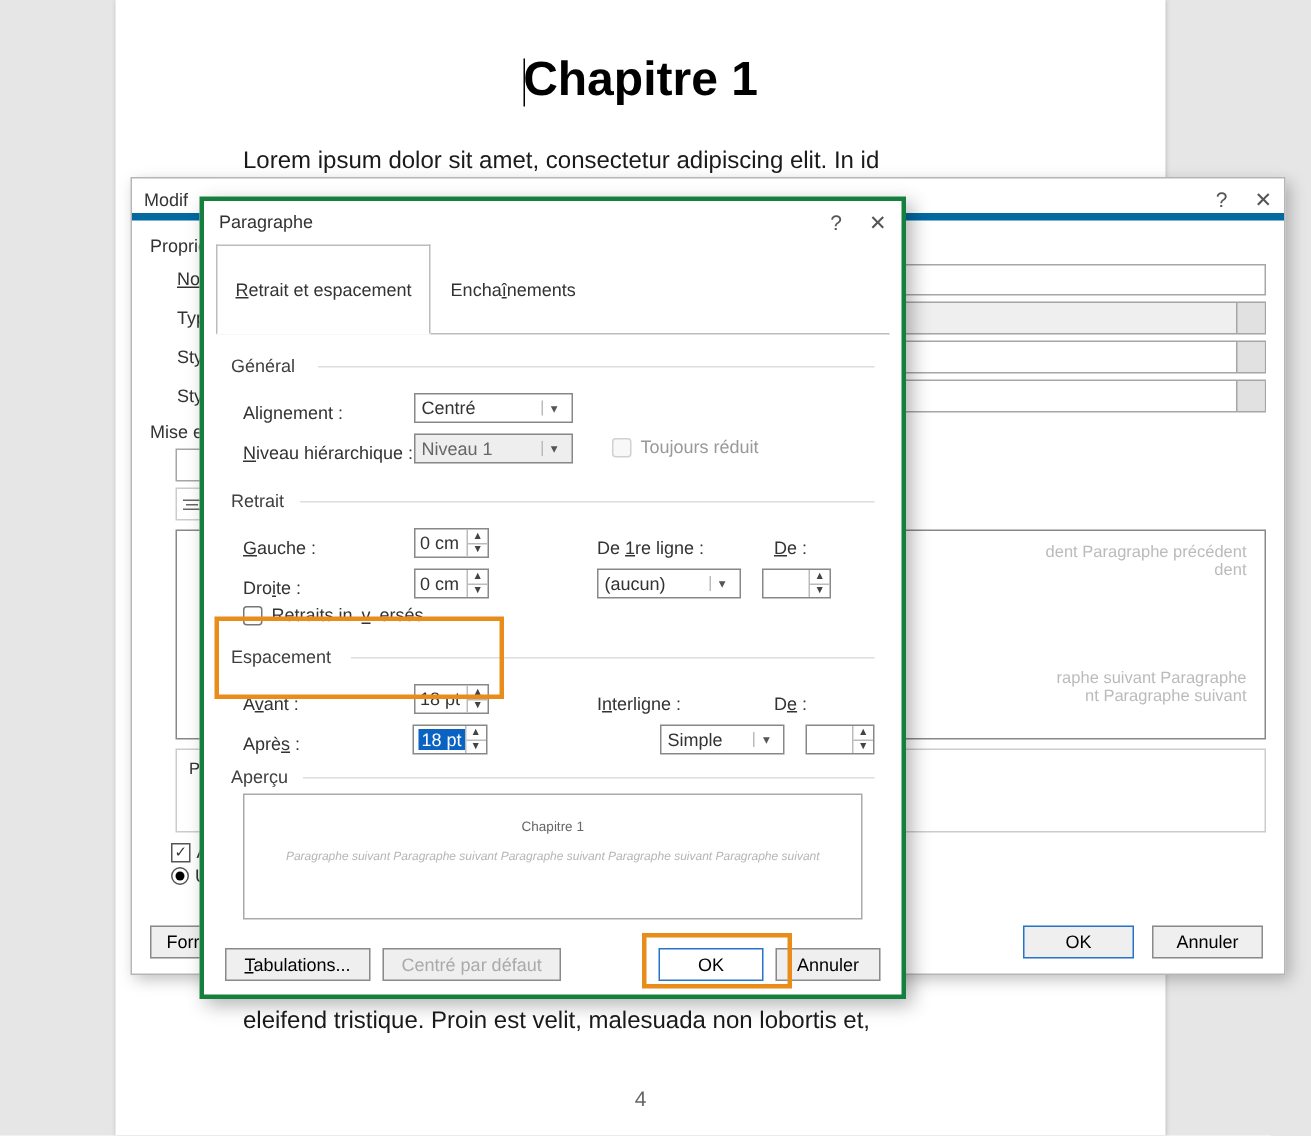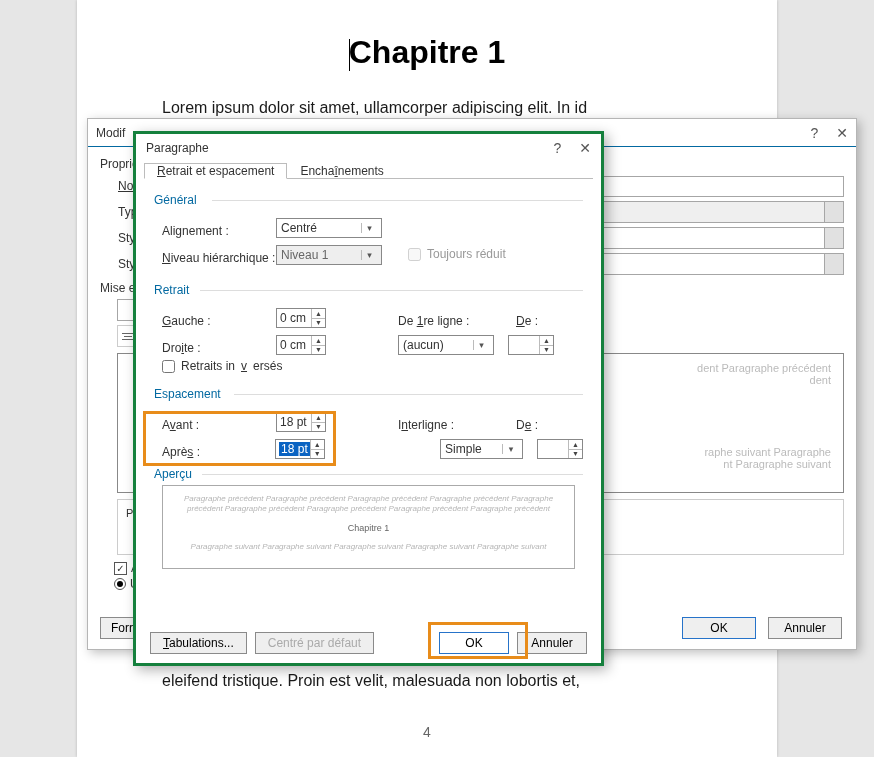"Lorem ipsum dolor sit amet," div.lorem { text: ullamcorper -> consectetur }
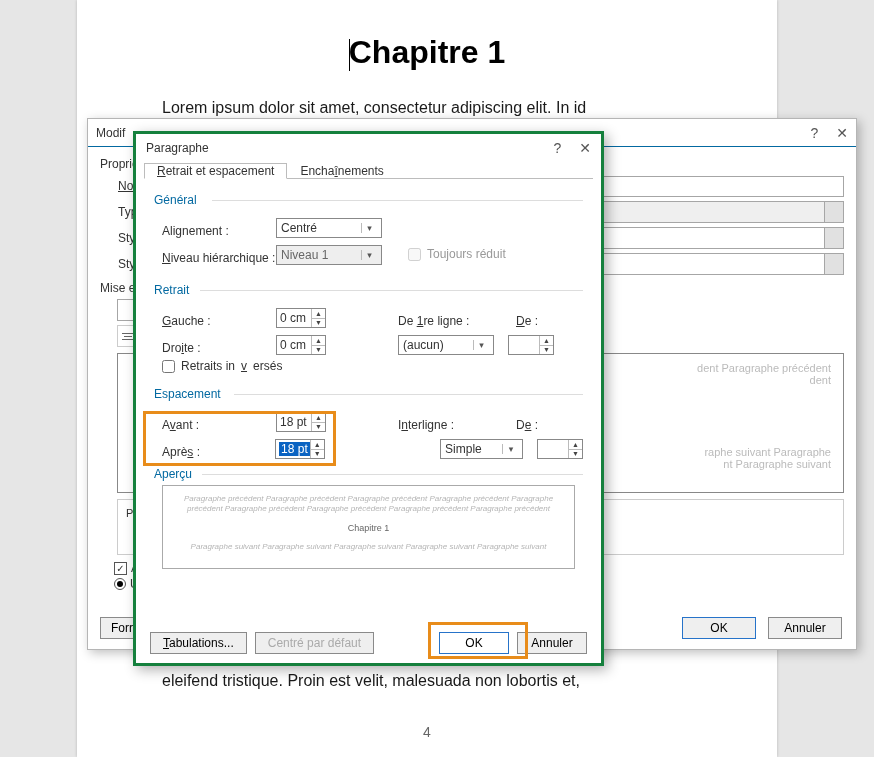"Modif" .dlg-back .titlebar { border-bottom: 1px solid #0369a1 -> 5px solid #0369a1 }
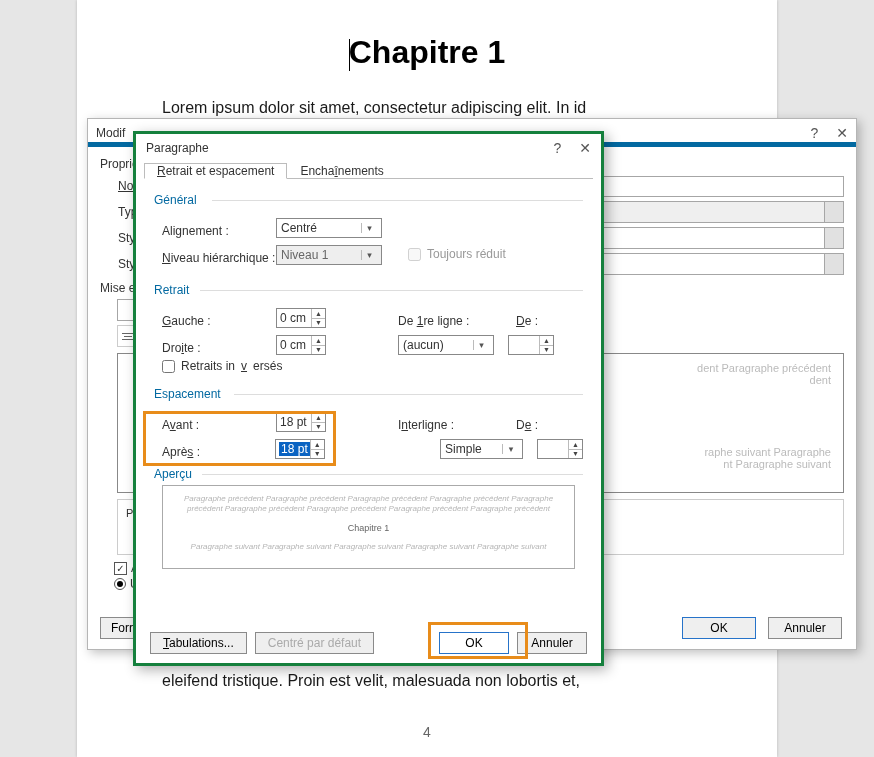"Retrait et espacement" .dlg-front .tab { padding: 0 12px -> 22px 12px }
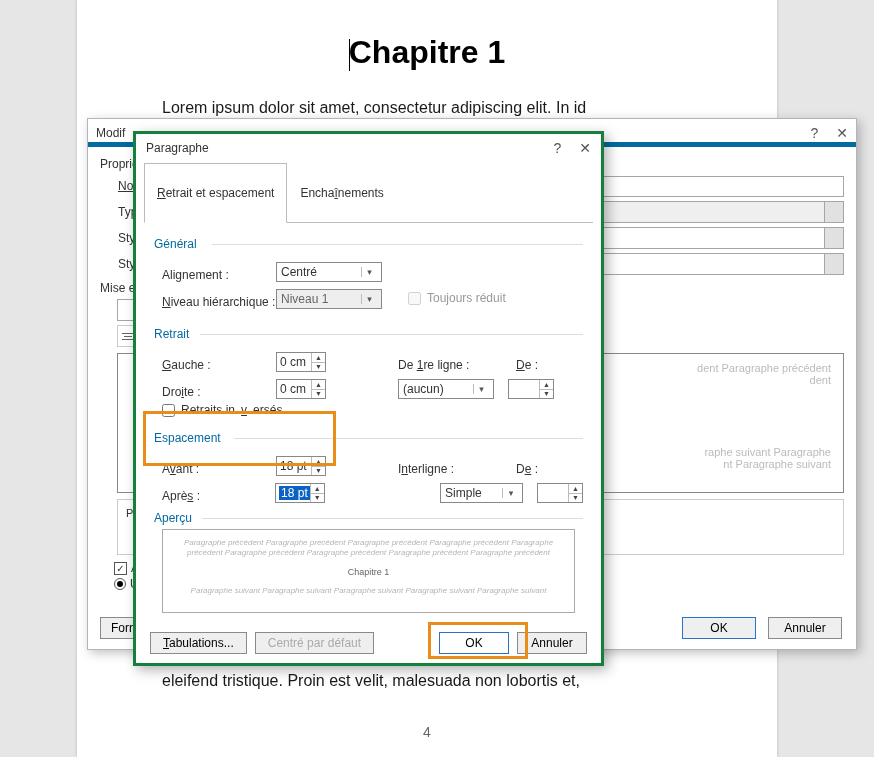"Général" .dlg-front .group-lbl { color: #0369a1 -> #404040 }
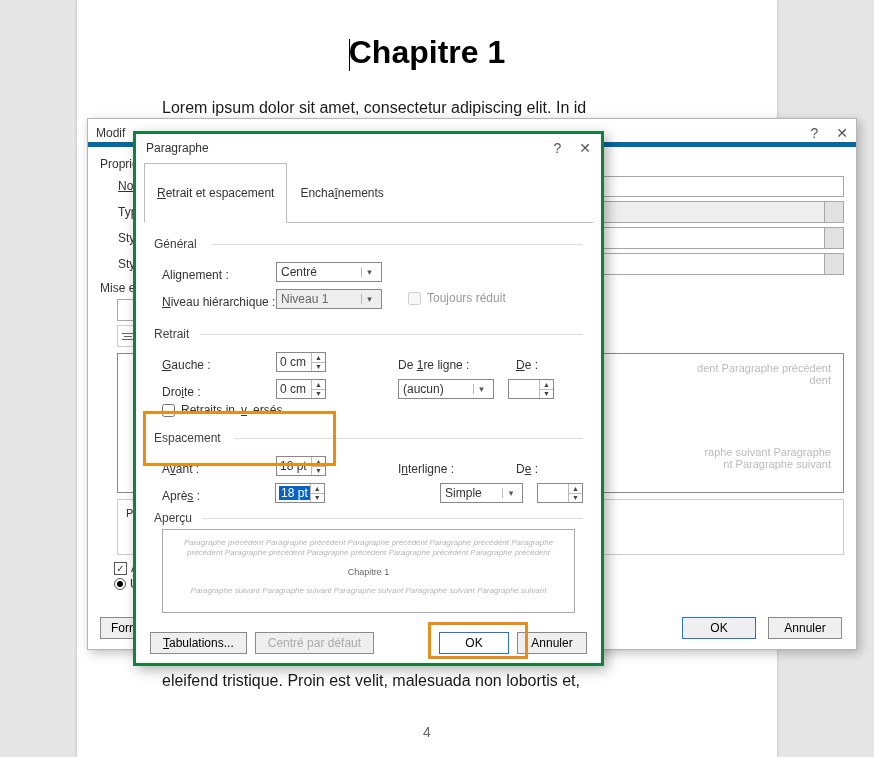"Paragraphe précédent Paragraphe" div { html: <div>Paragraphe précédent Paragraphe précédent Paragraphe précédent Paragraphe précédent Paragraphe précédent Paragraphe précédent Paragraphe précédent Paragraphe précédent Paragraphe précédent</div> -> none }
